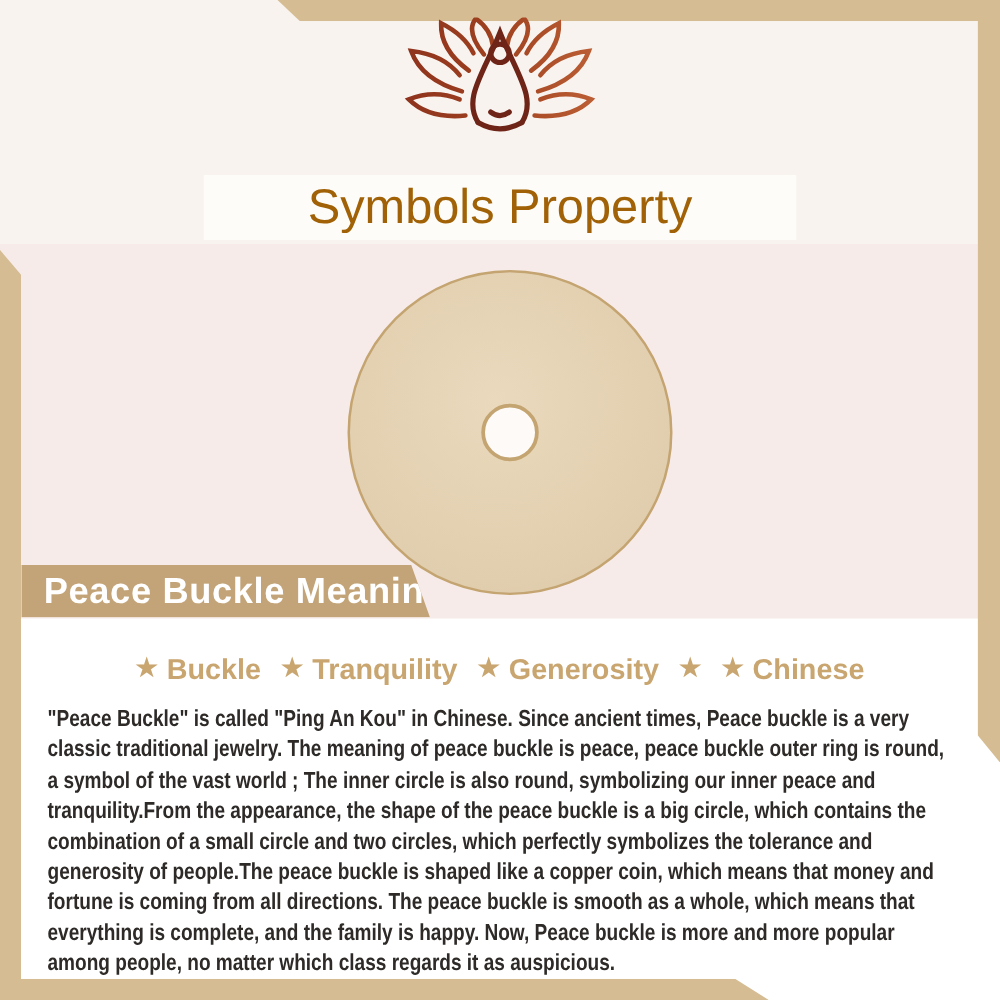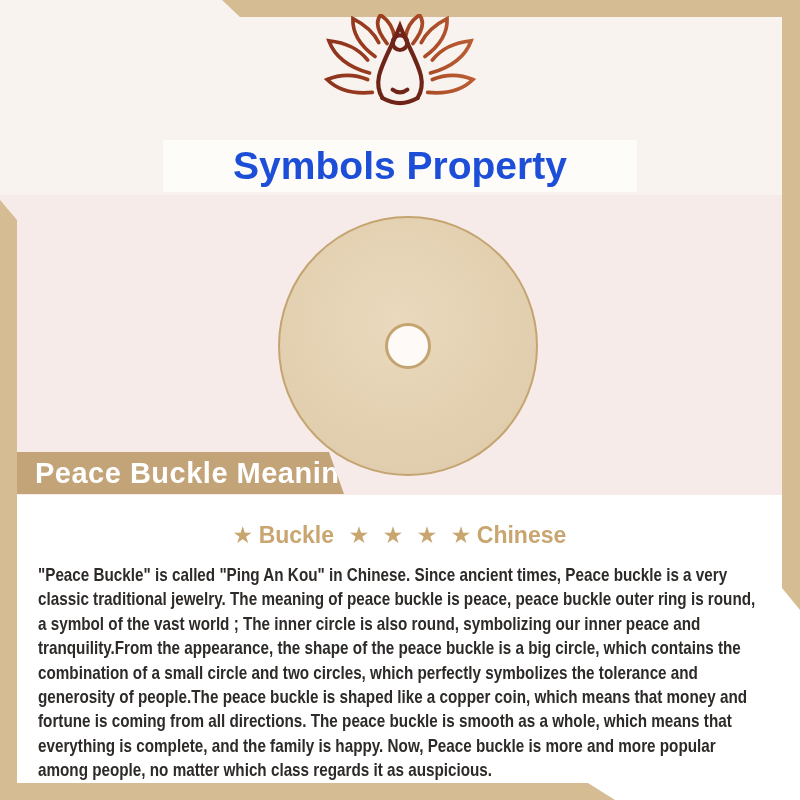"Symbols Property" .title { color: #1d4ed8 -> #a16207; font-weight: bold -> normal }
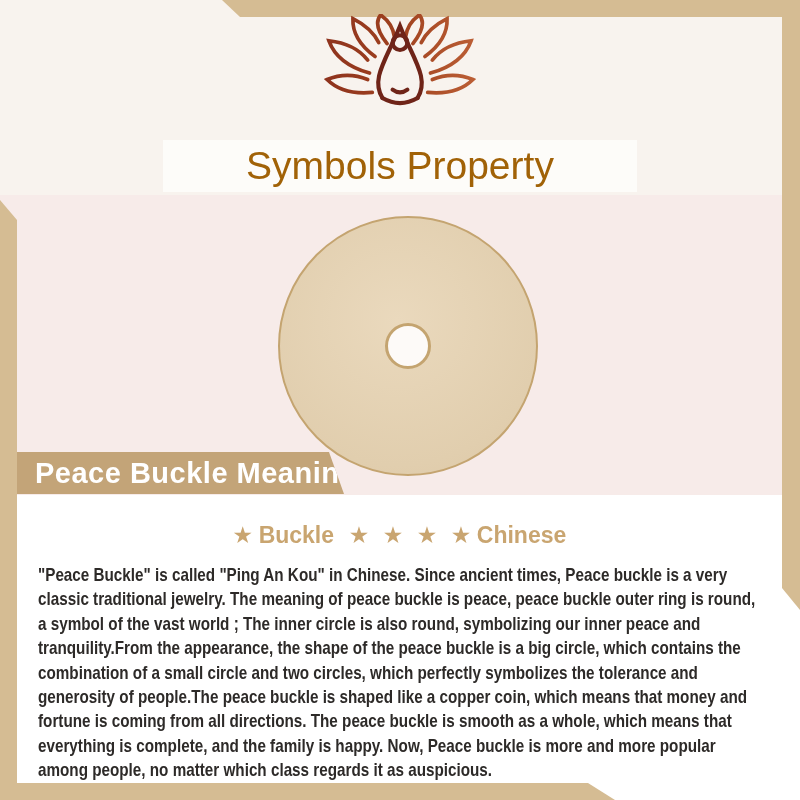"Tranquility" span { html: none -> <span>Tranquility</span> }
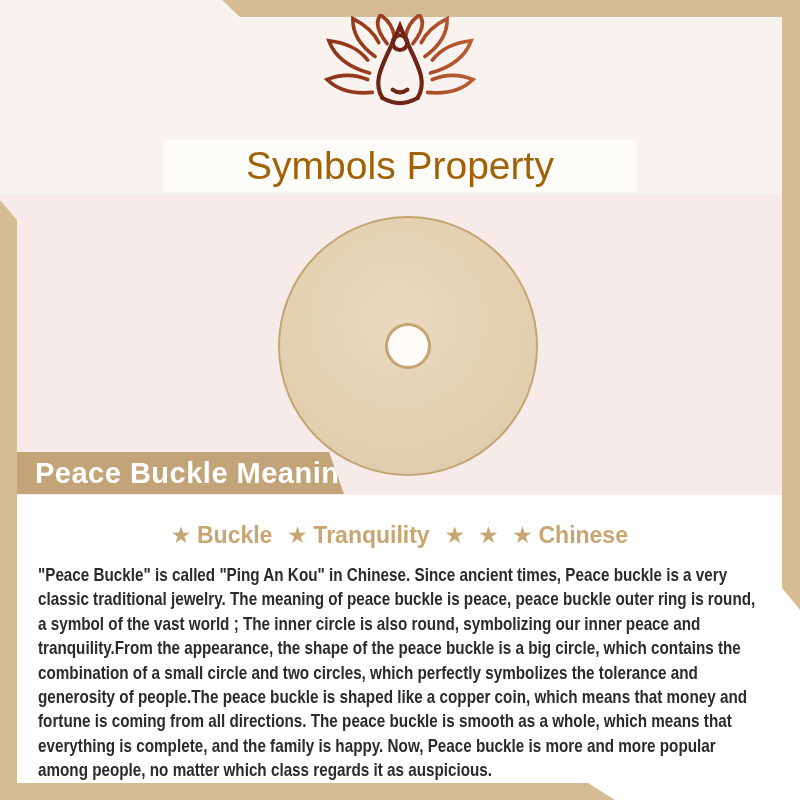"Generosity" span { html: none -> <span>Generosity</span> }
